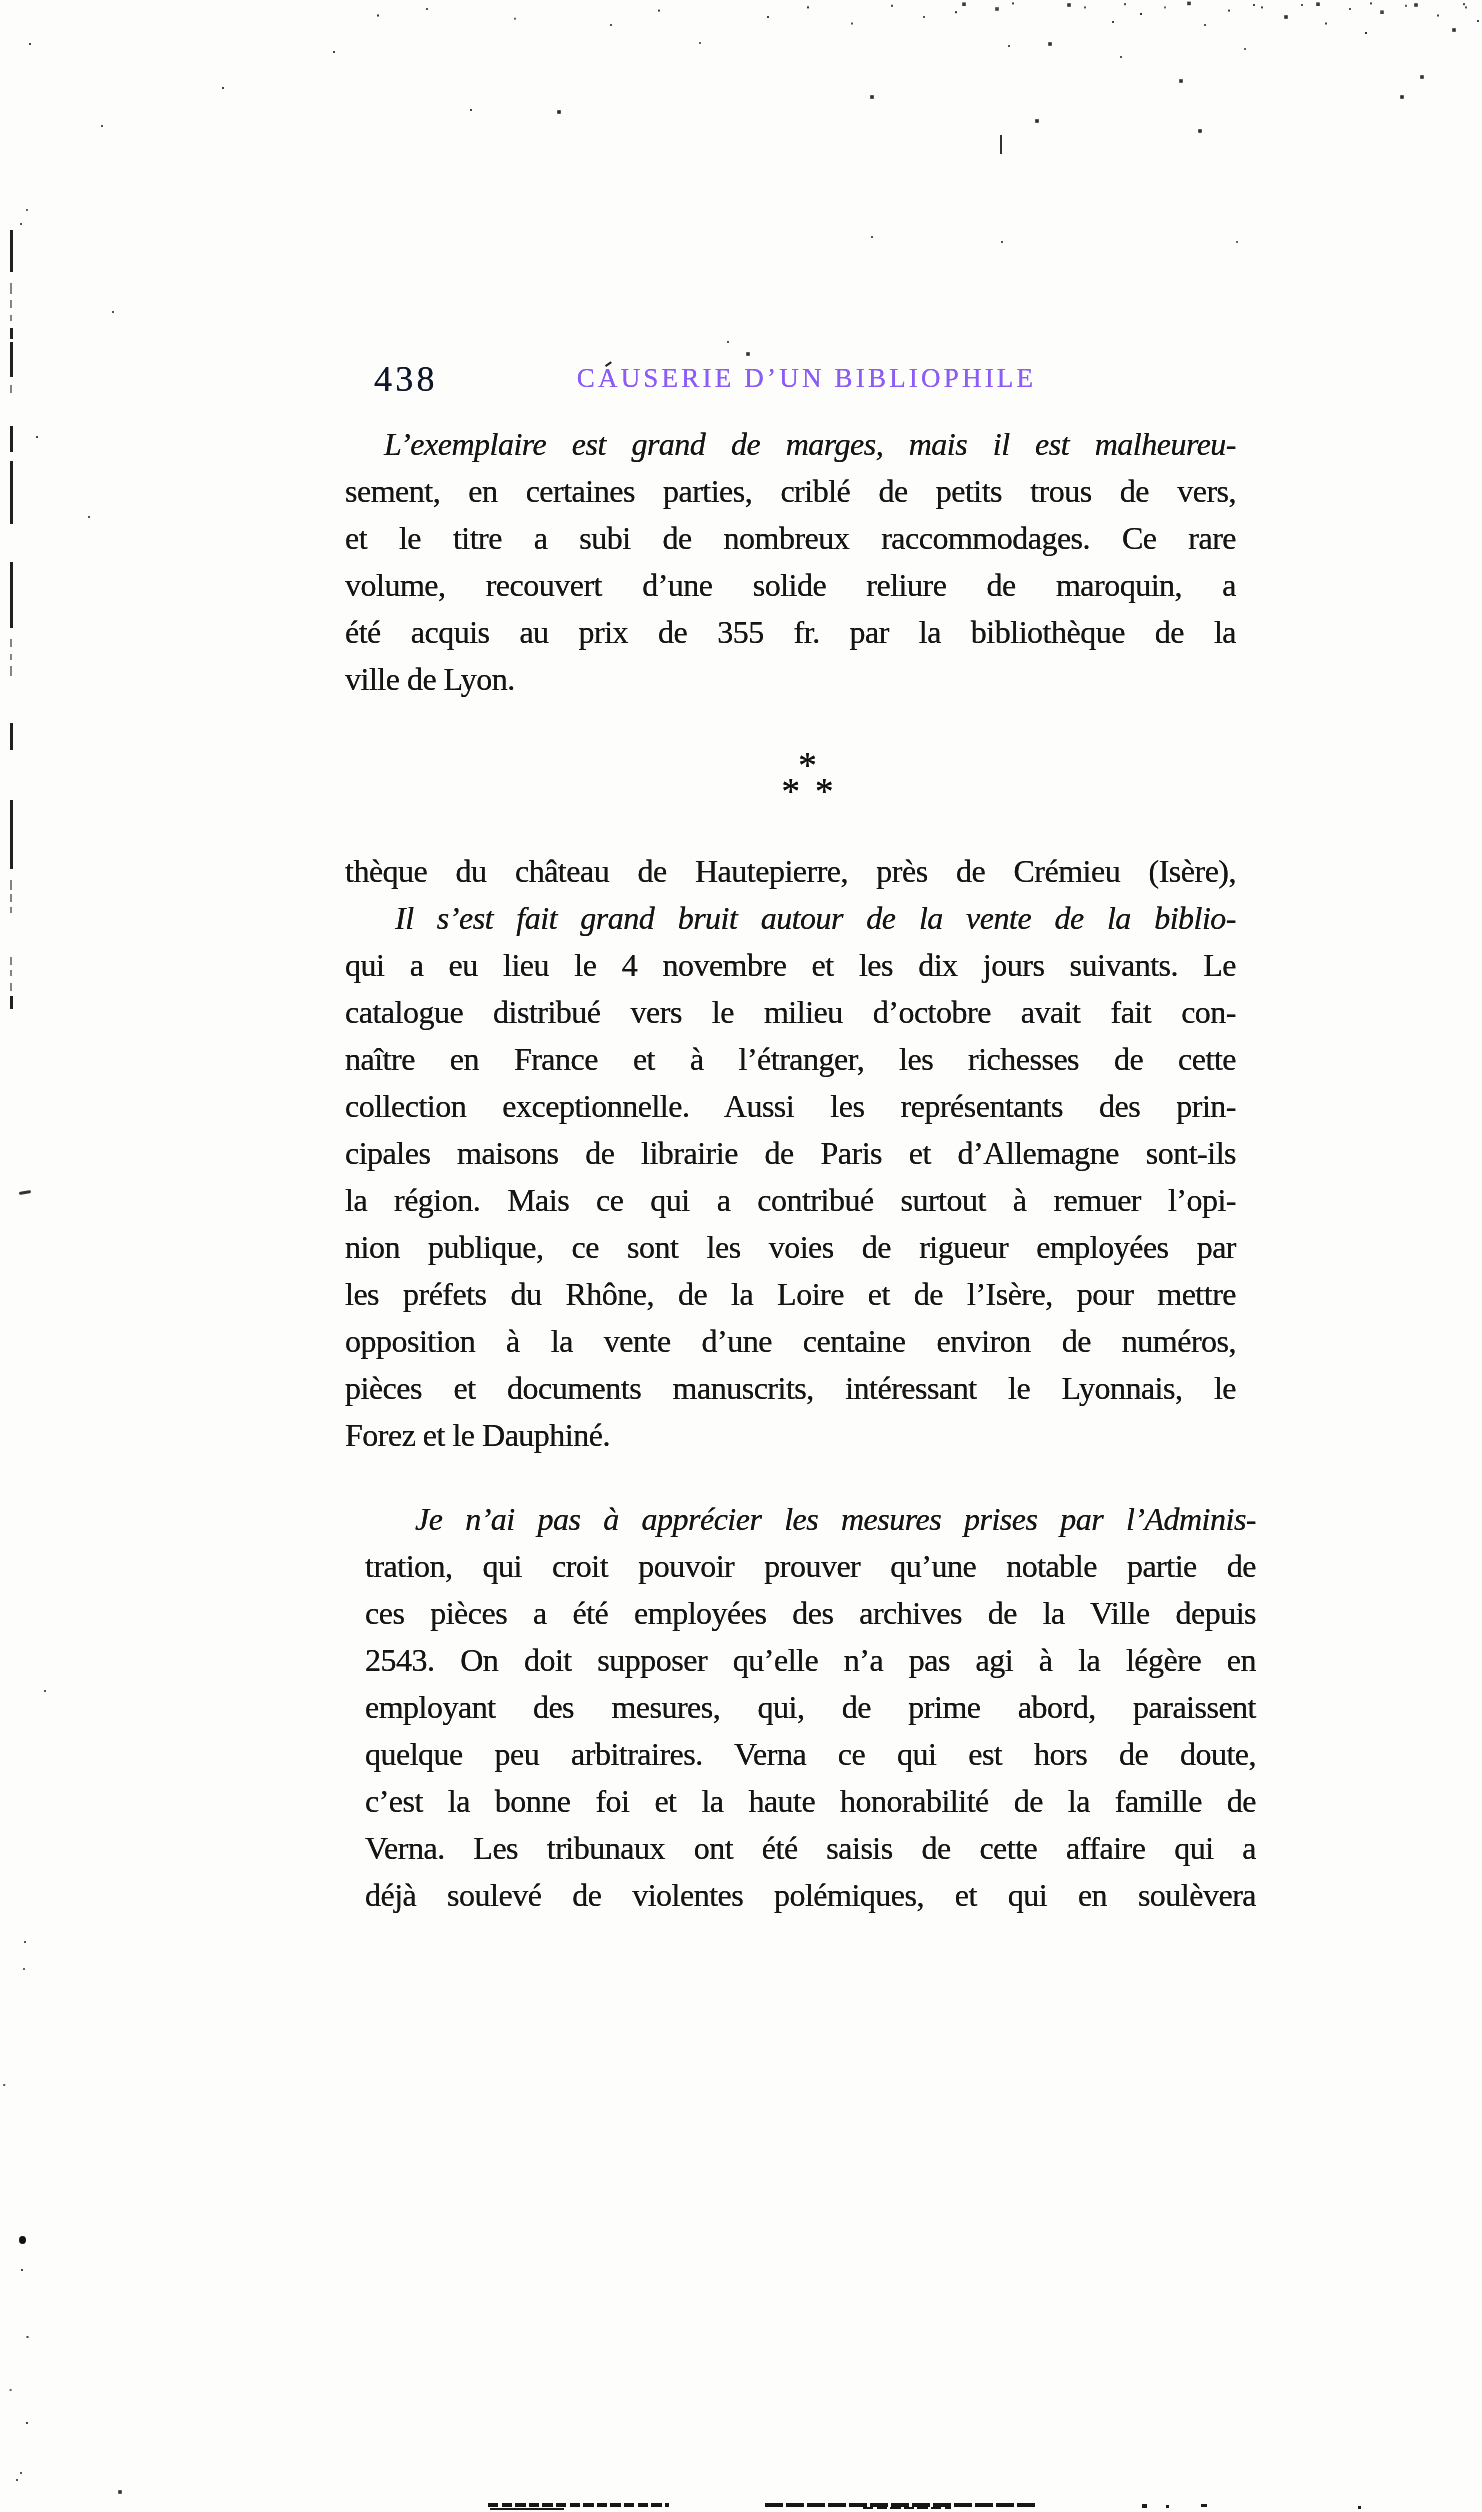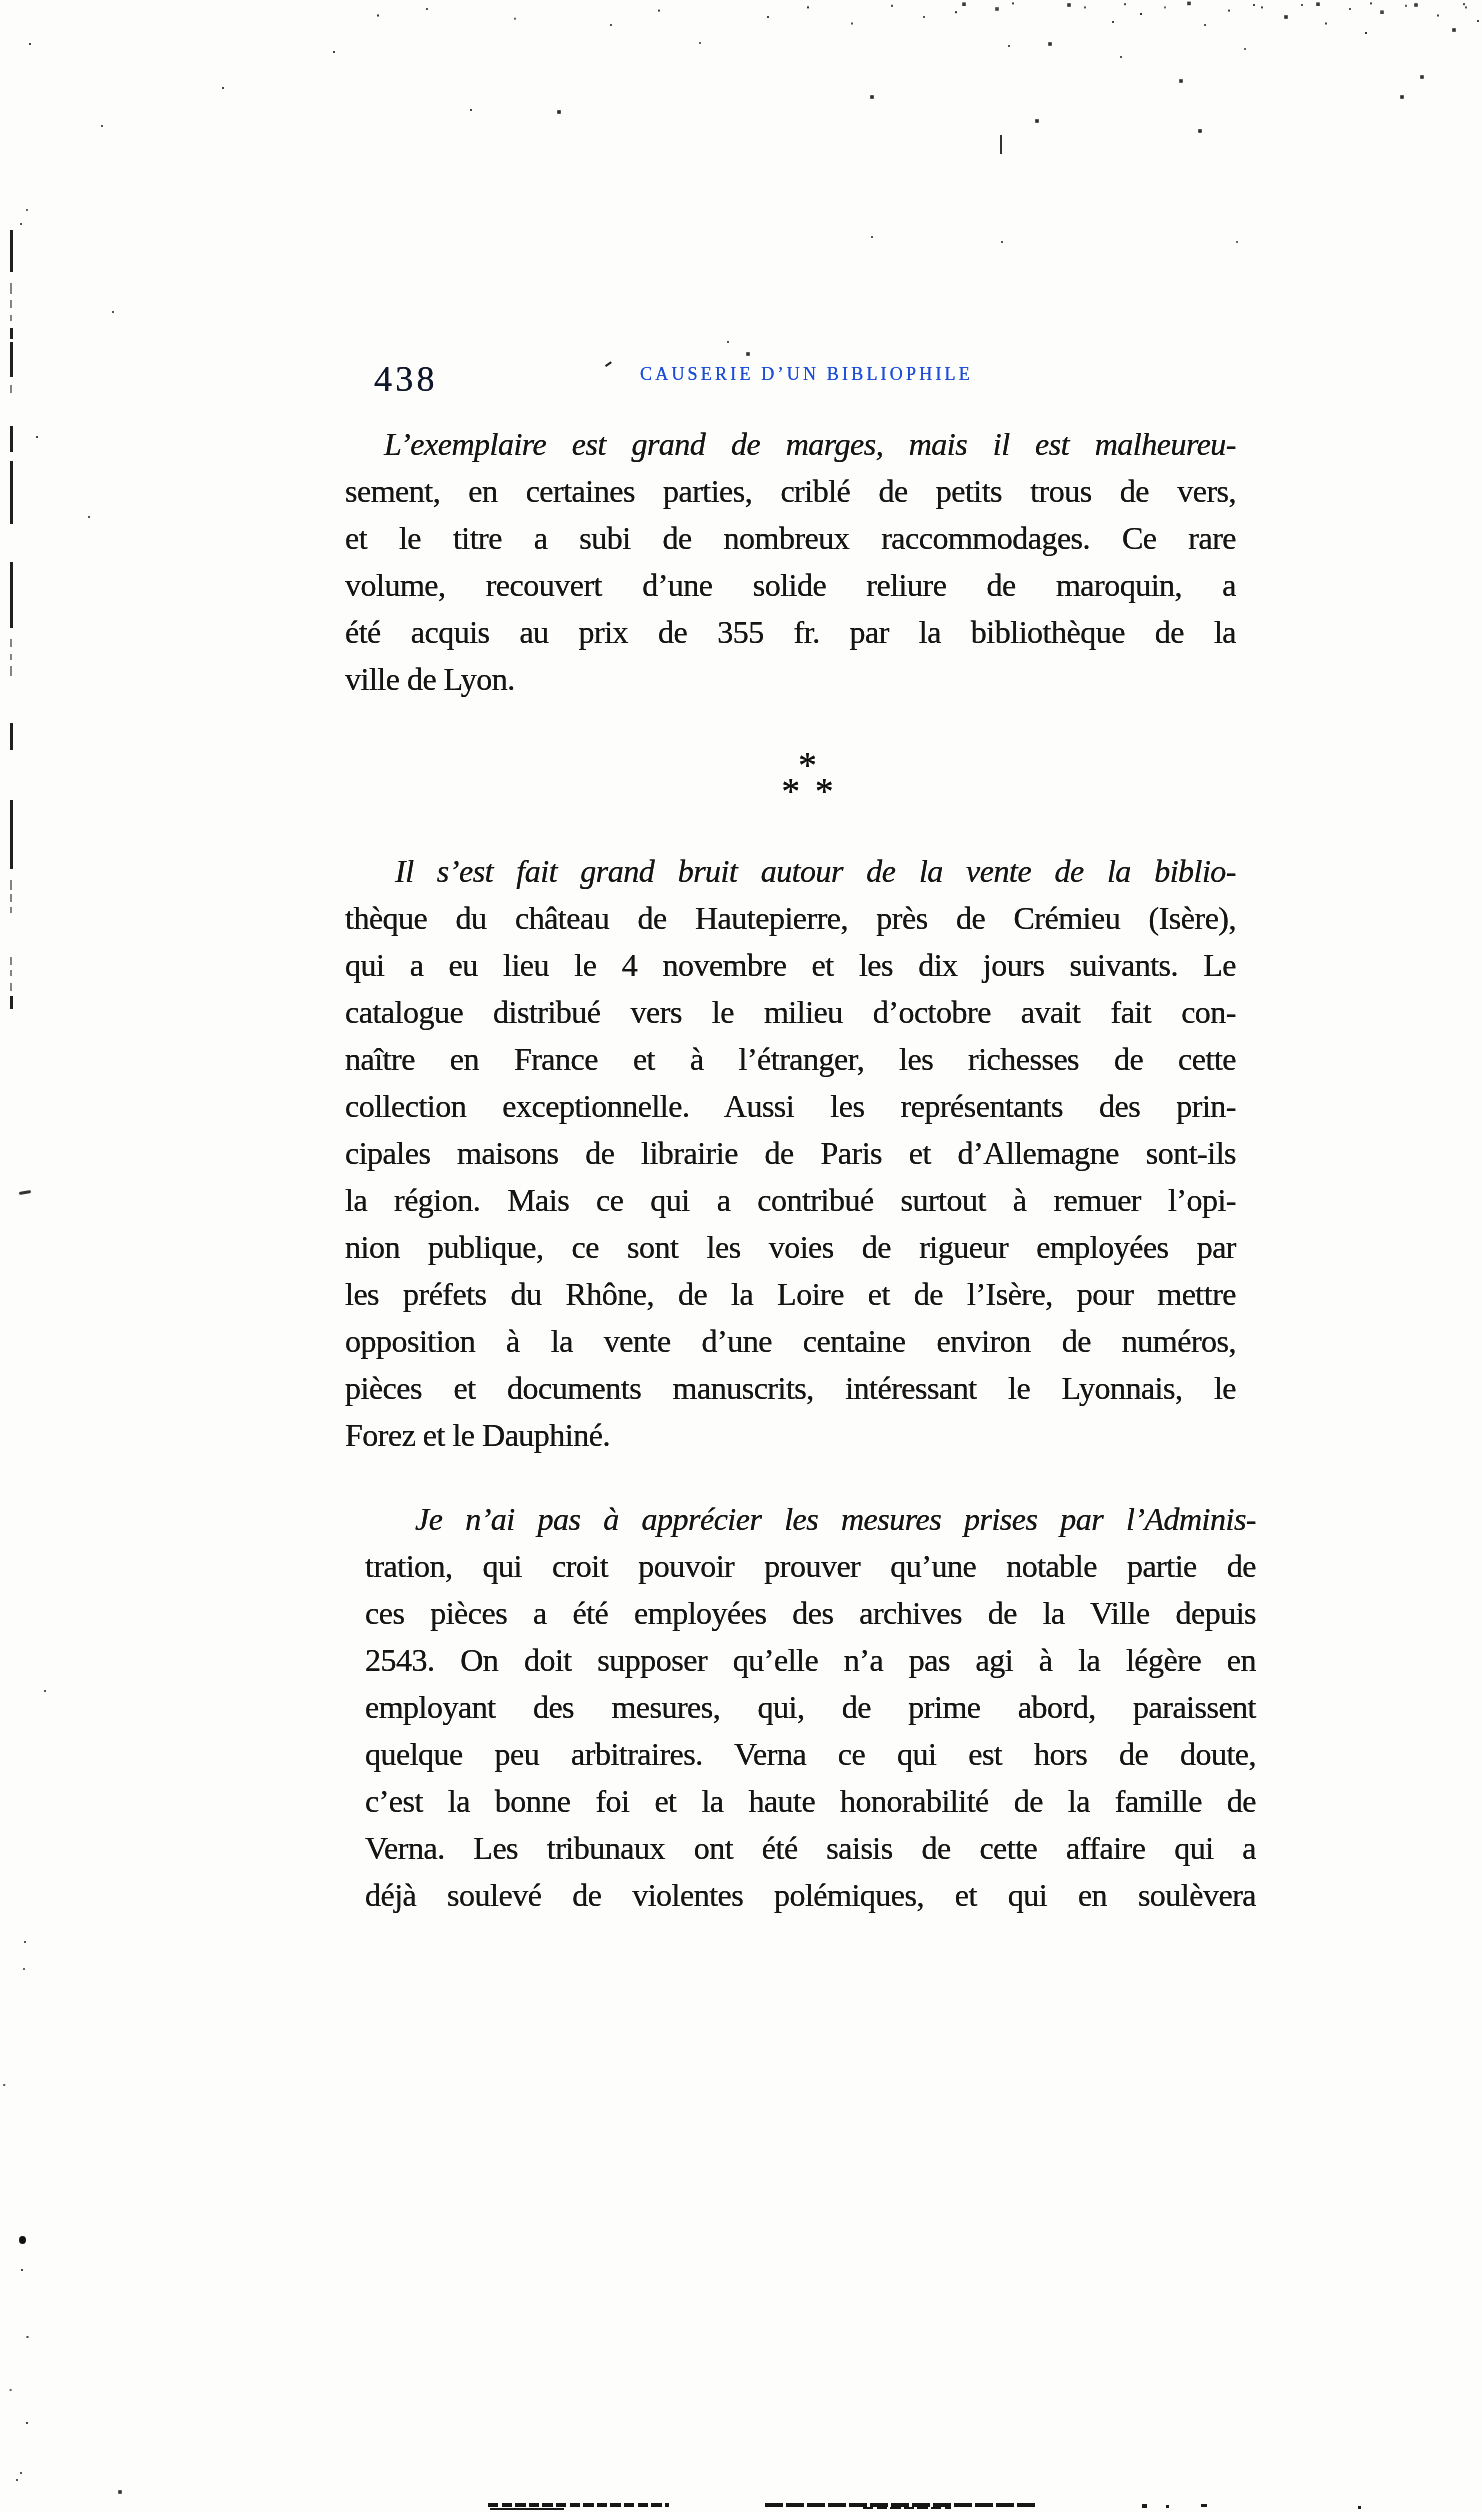"CAUSERIE D’UN BIBLIOPHILE" .running-title { color: #1d4ed8 -> #8b5cf6; font-size: 18px -> 27px }
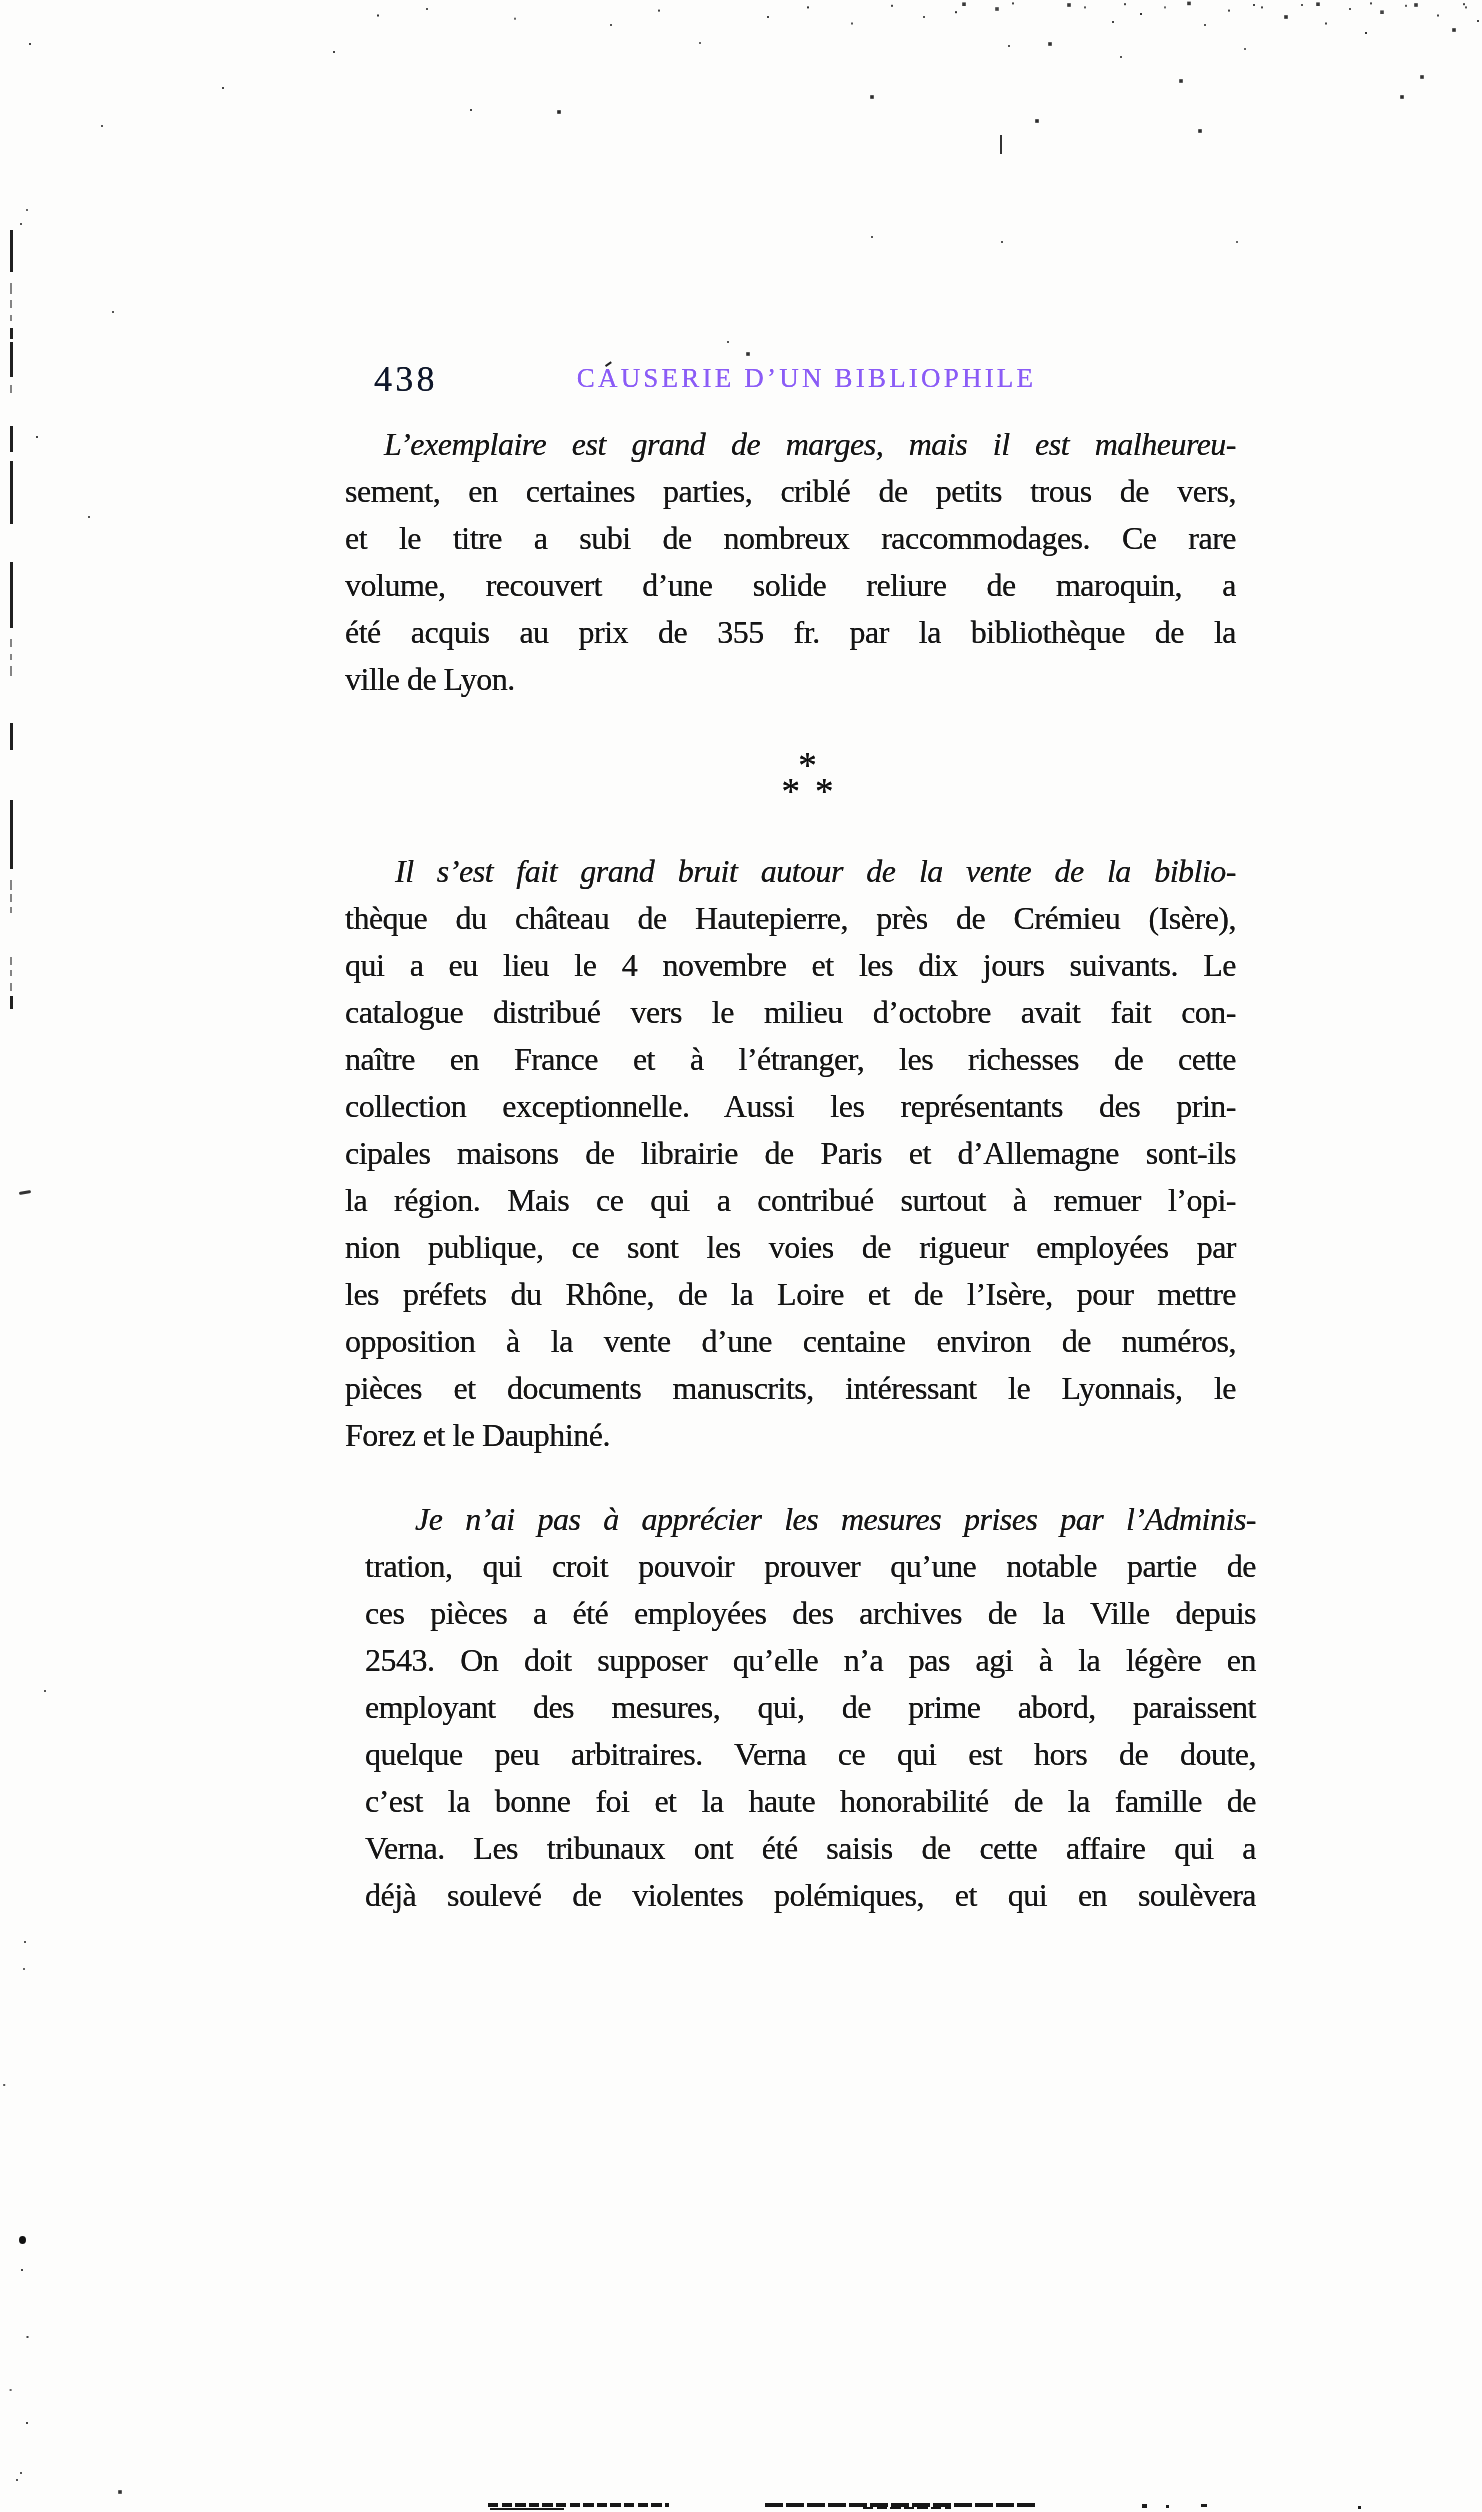"Il s’est fait grand bruit" div.line { order: before "thèque du château de Hautepierre," -> after "thèque du château de Hautepierre," }
